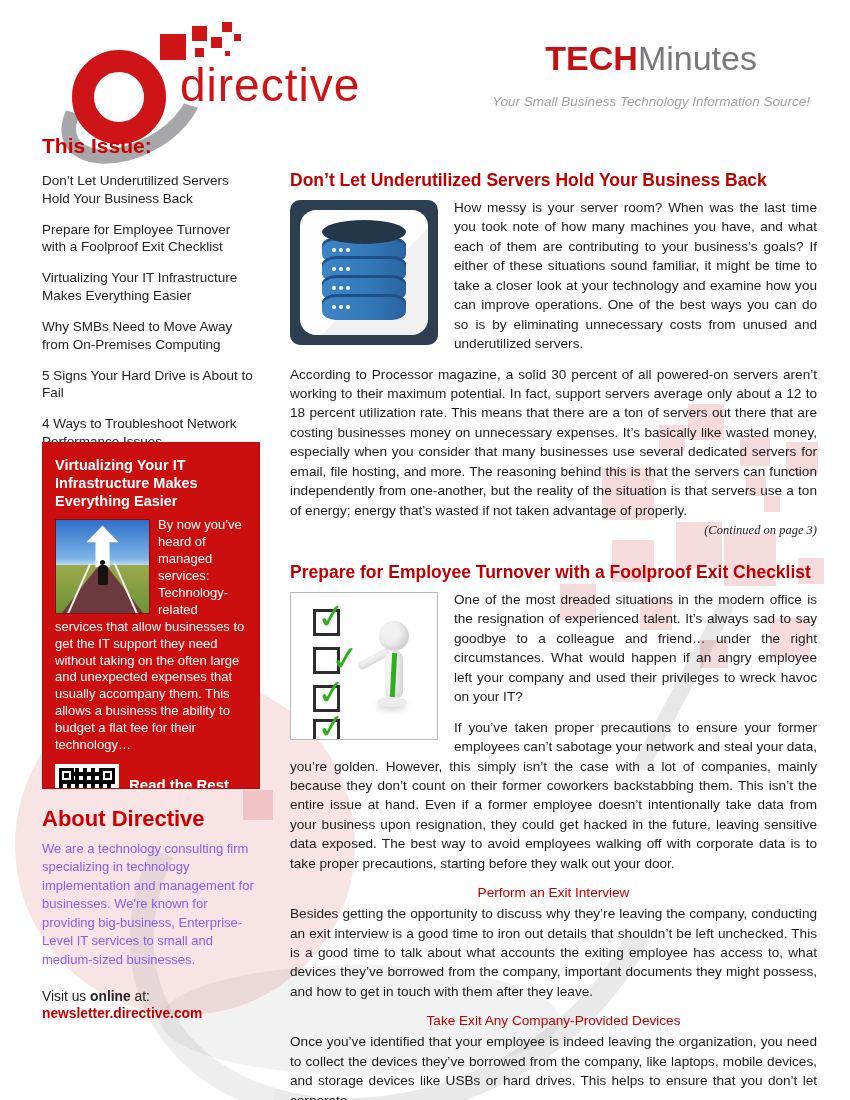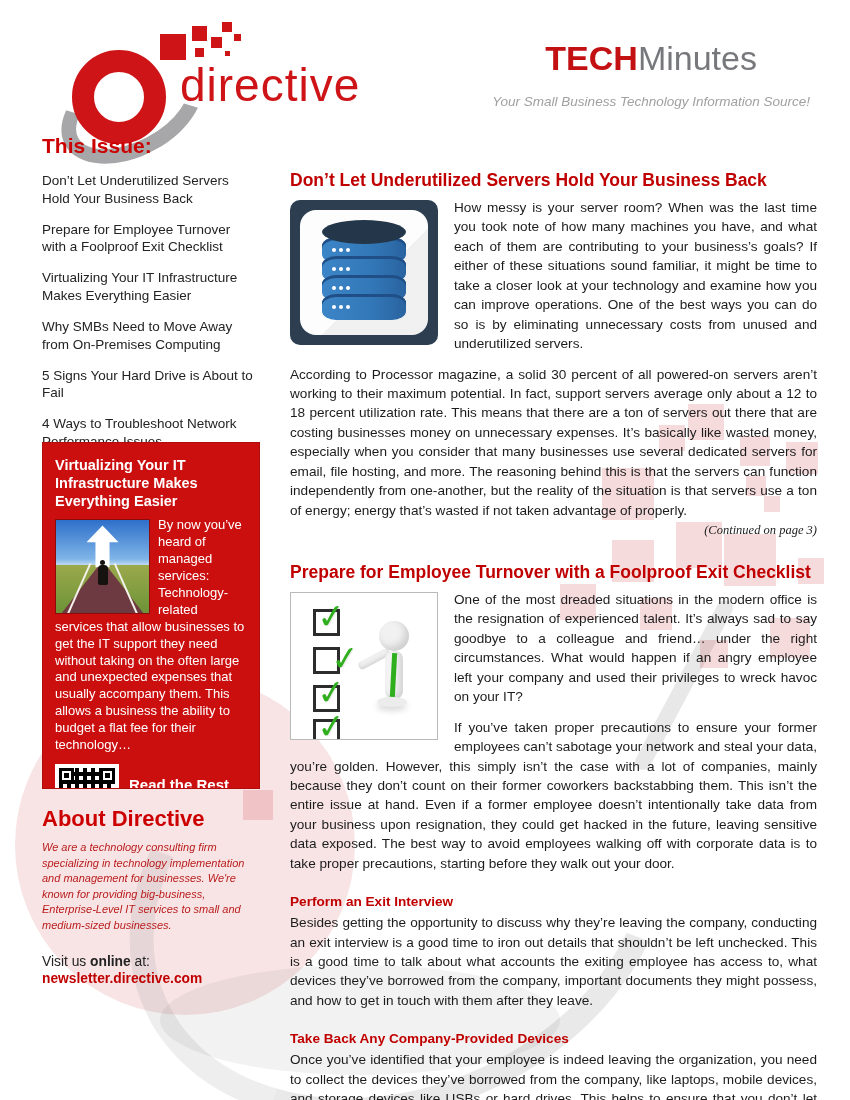"We are a technology consulting" .about .body { color: #b91c1c -> #8b5cf6; font-size: 11px -> 13px; font-style: italic -> none }
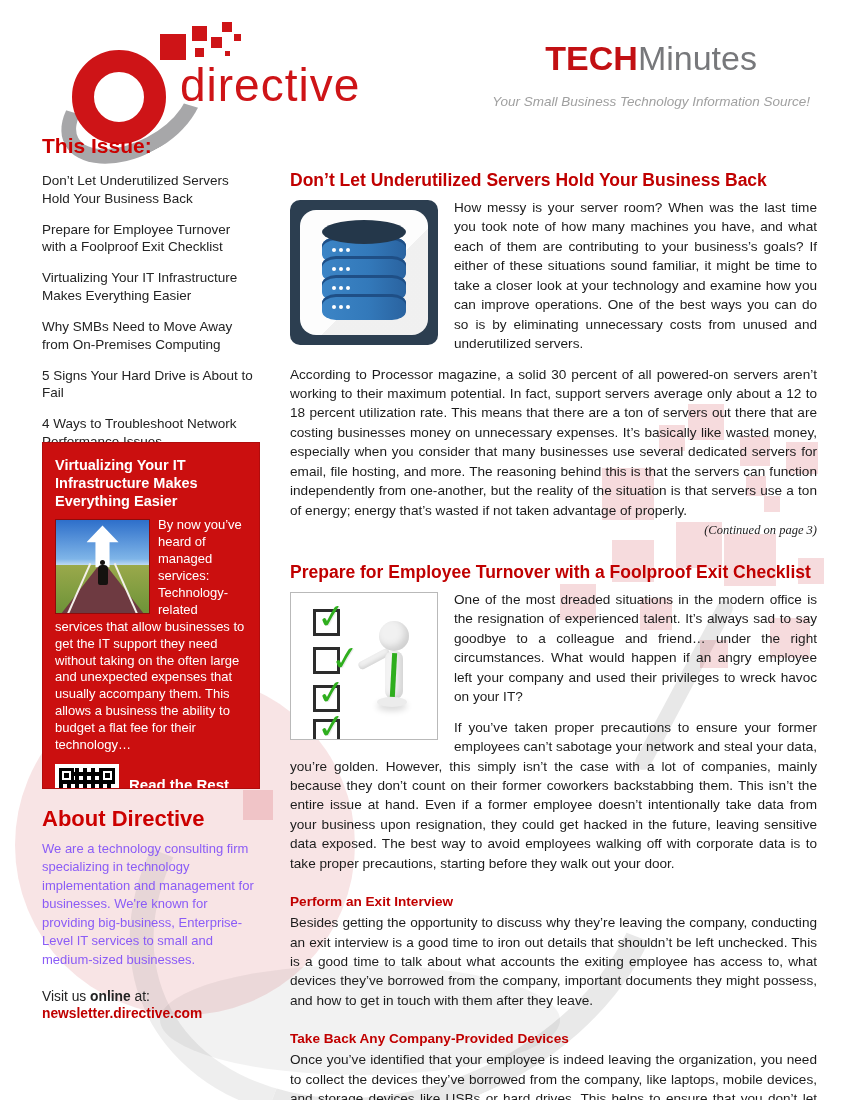"Perform an Exit Interview" .sub-head { font-weight: bold -> normal; margin-top: 21px -> 12px; text-align: none -> center }
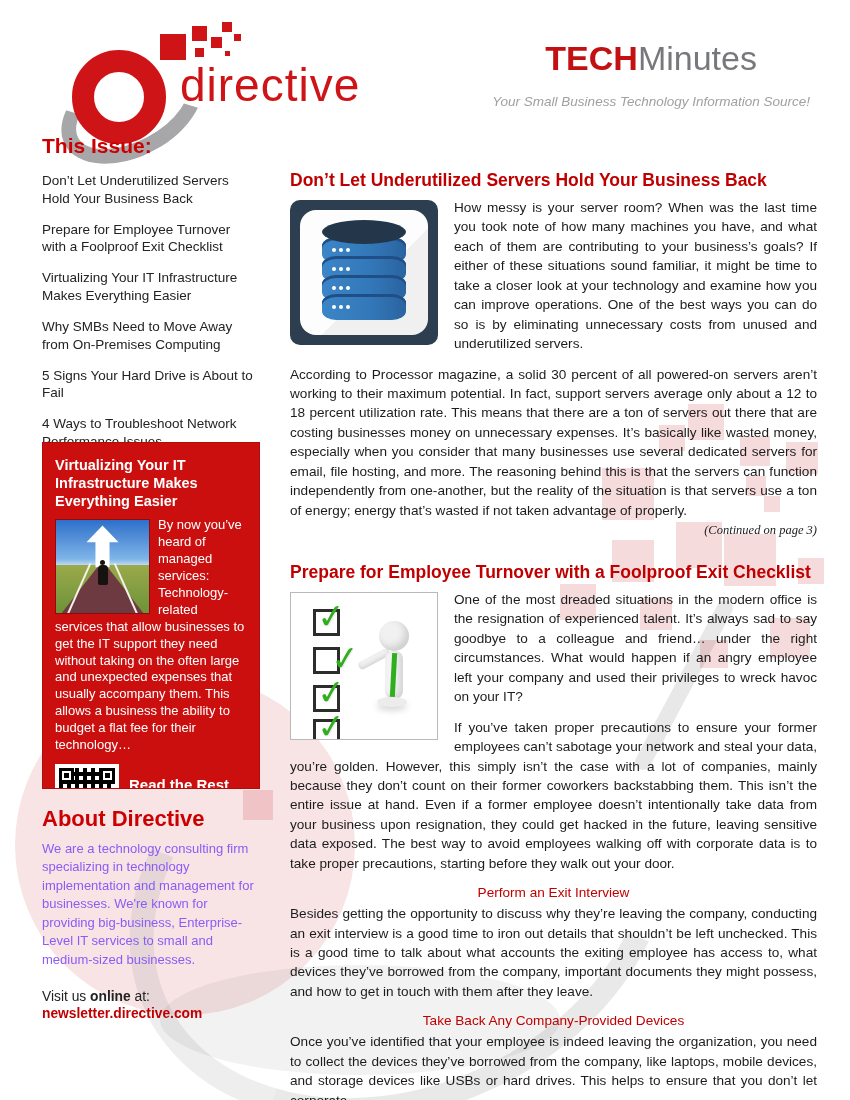"Take Back Any Company-Provided Devices" div.sub-head { text: Back -> Exit }
